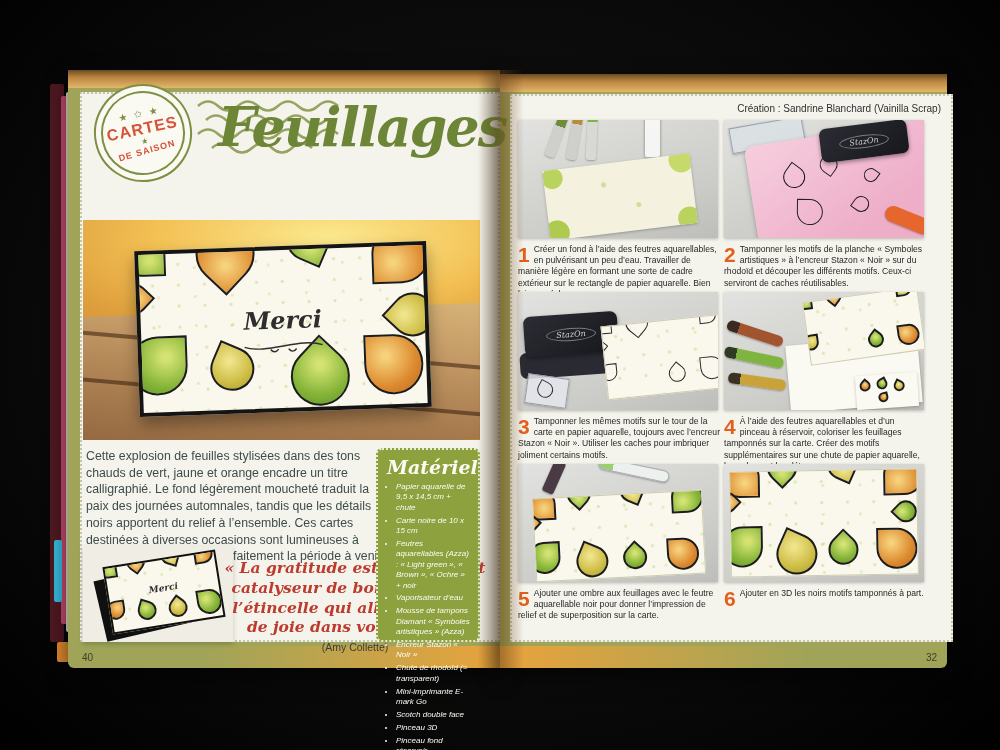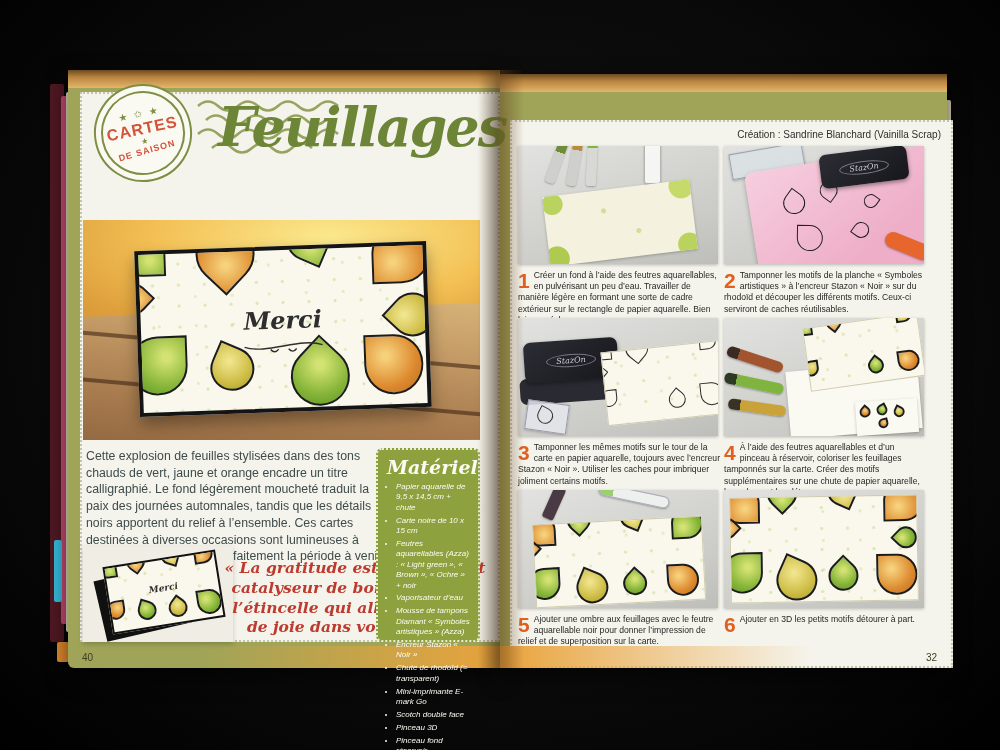"Création : Sandrine Blanchard (Vainilla" div.panel { margin-top: 26px -> none }
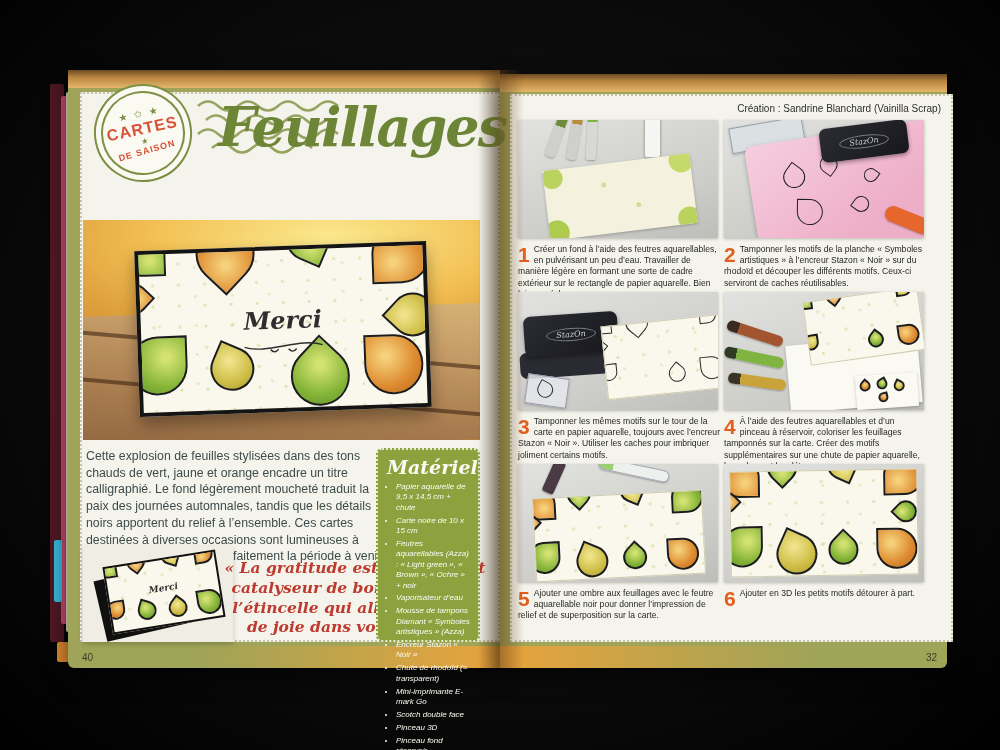"Ajouter en 3D les petits" span { text: petits motifs détourer -> noirs motifs tamponnés }
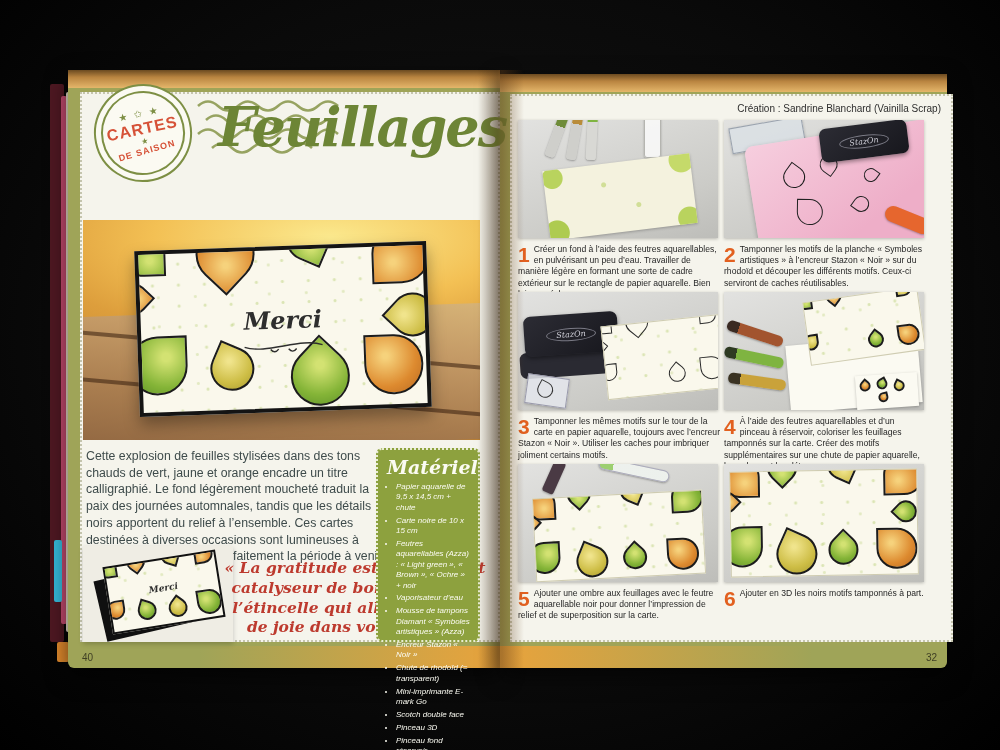"(Amy Collette)" div.quote-author { html: none -> <div>(Amy Collette)</div> }
